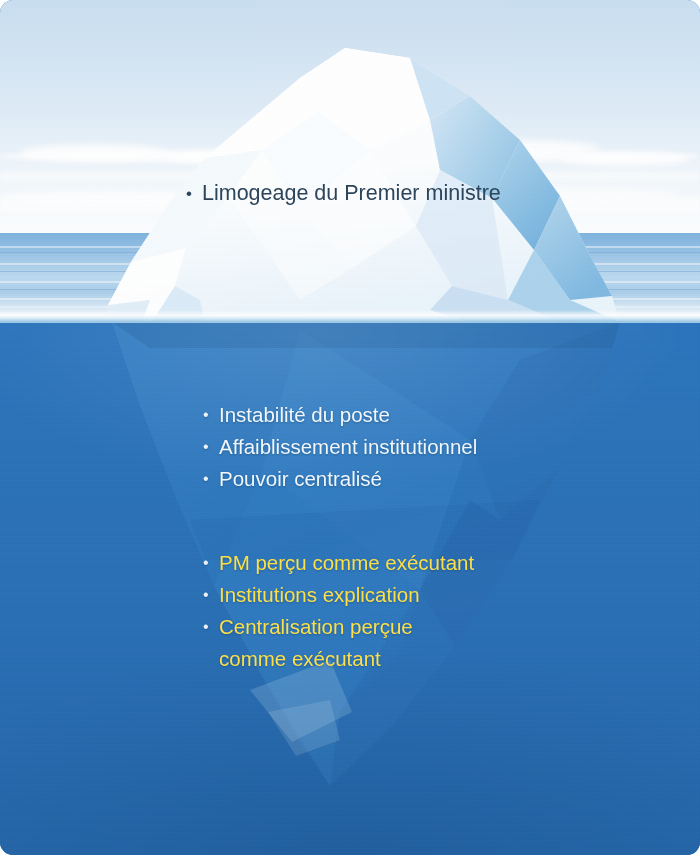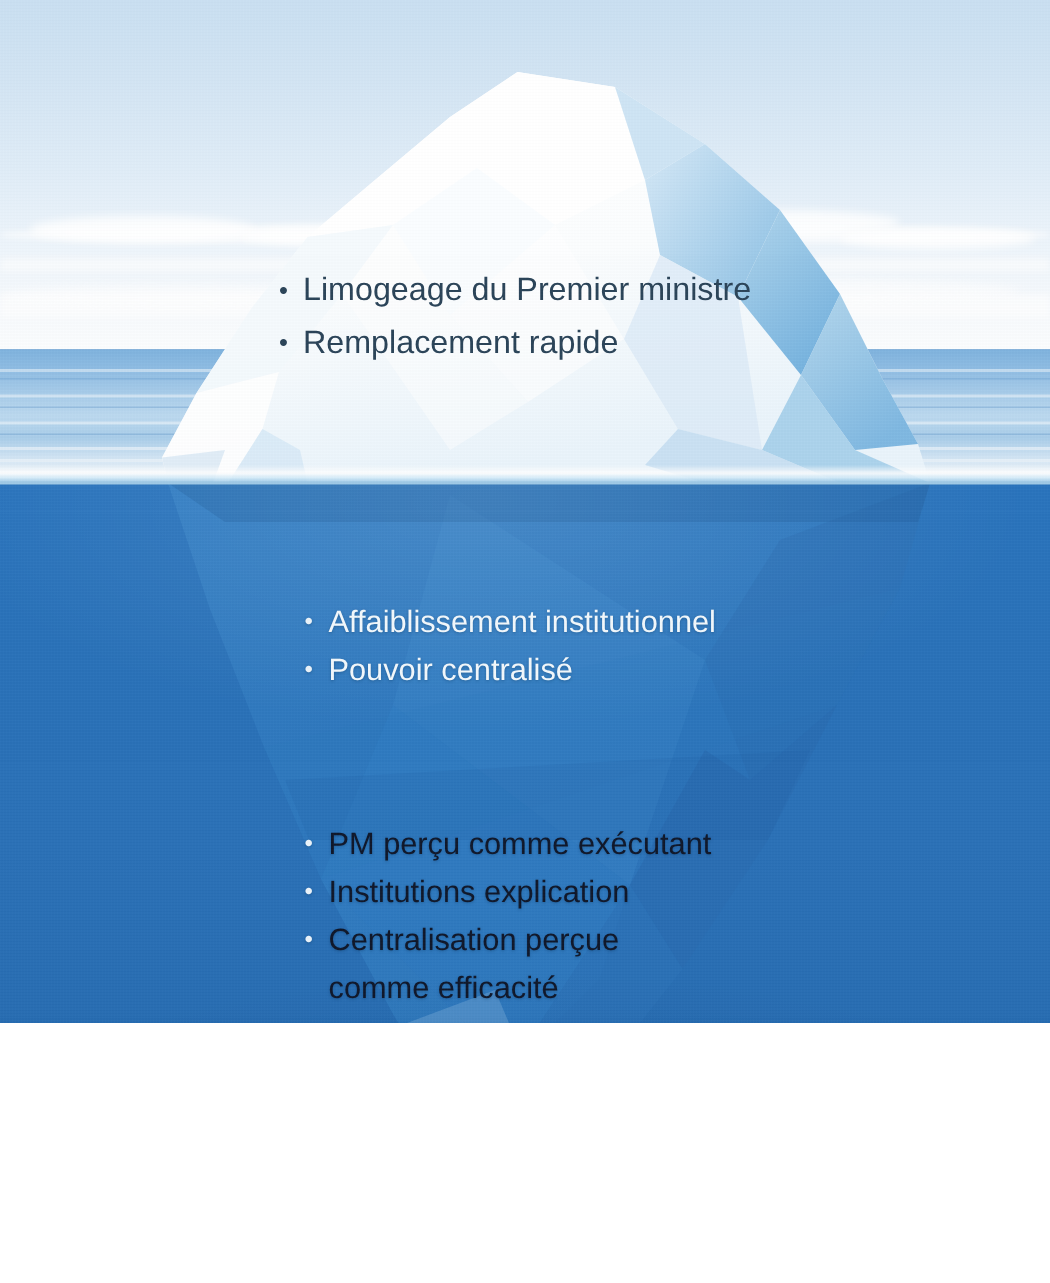"Limogeage du Premier ministre" #poster { border-radius: none -> 13px; height: 682px -> 855px }
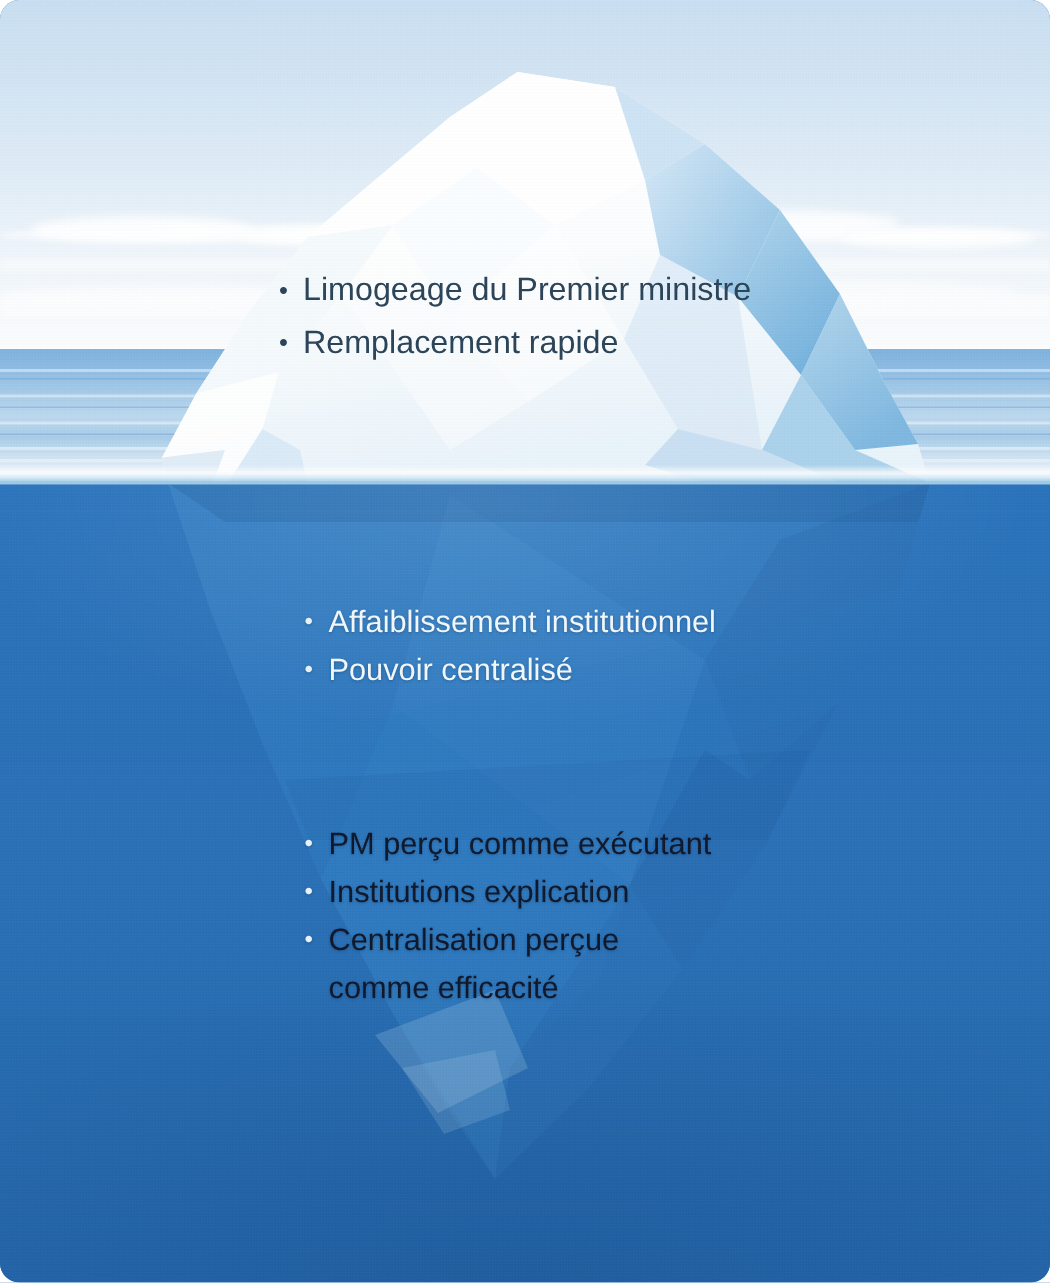"Remplacement rapide" li { html: <li>Remplacement rapide</li> -> none }
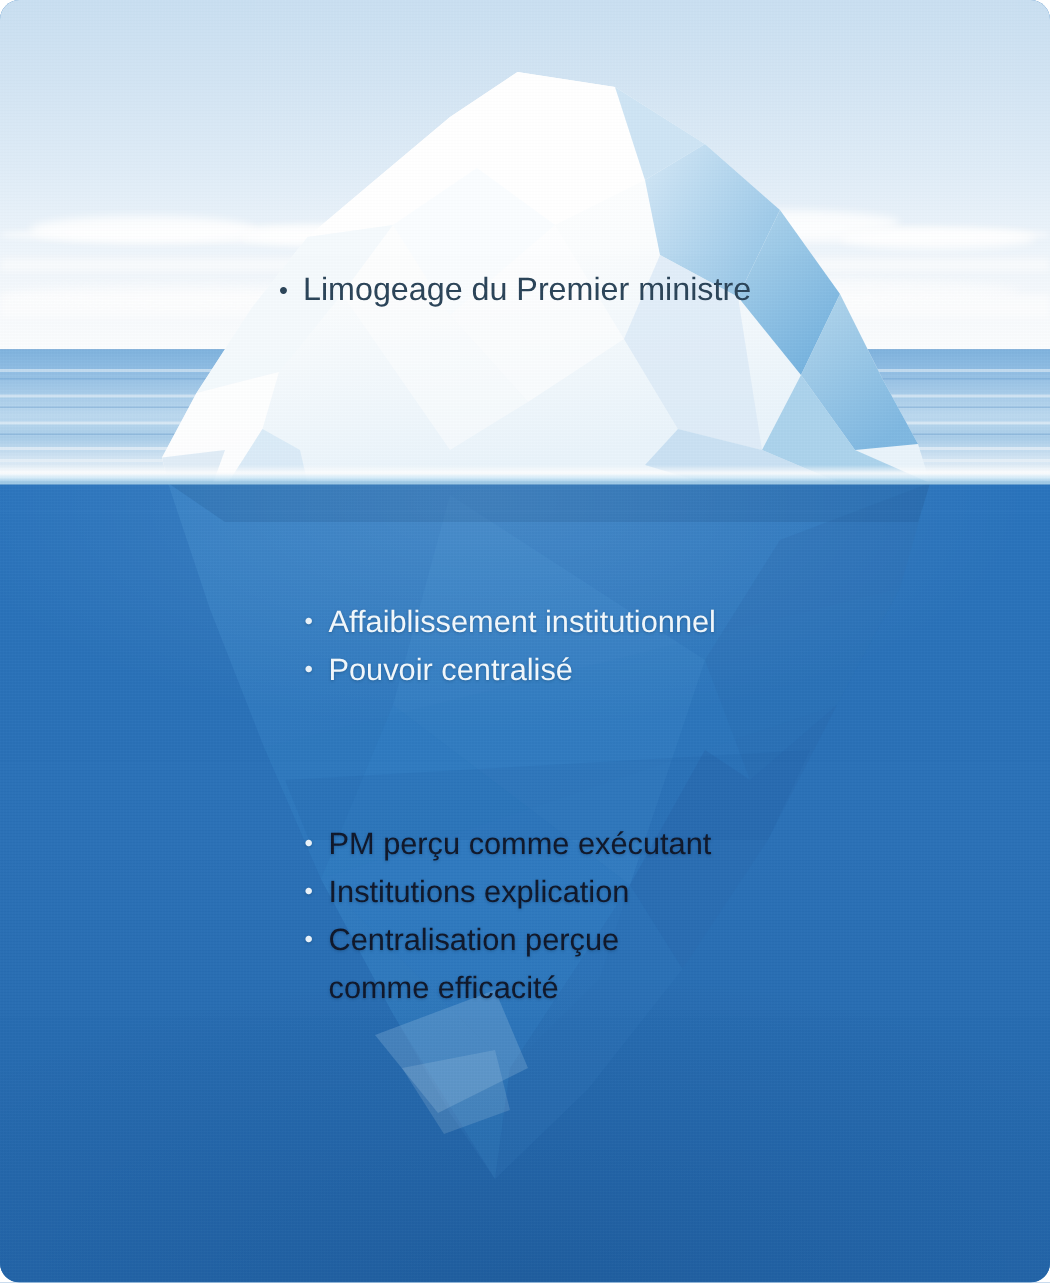"Instabilité du poste" li { html: none -> <li>Instabilité du poste</li> }
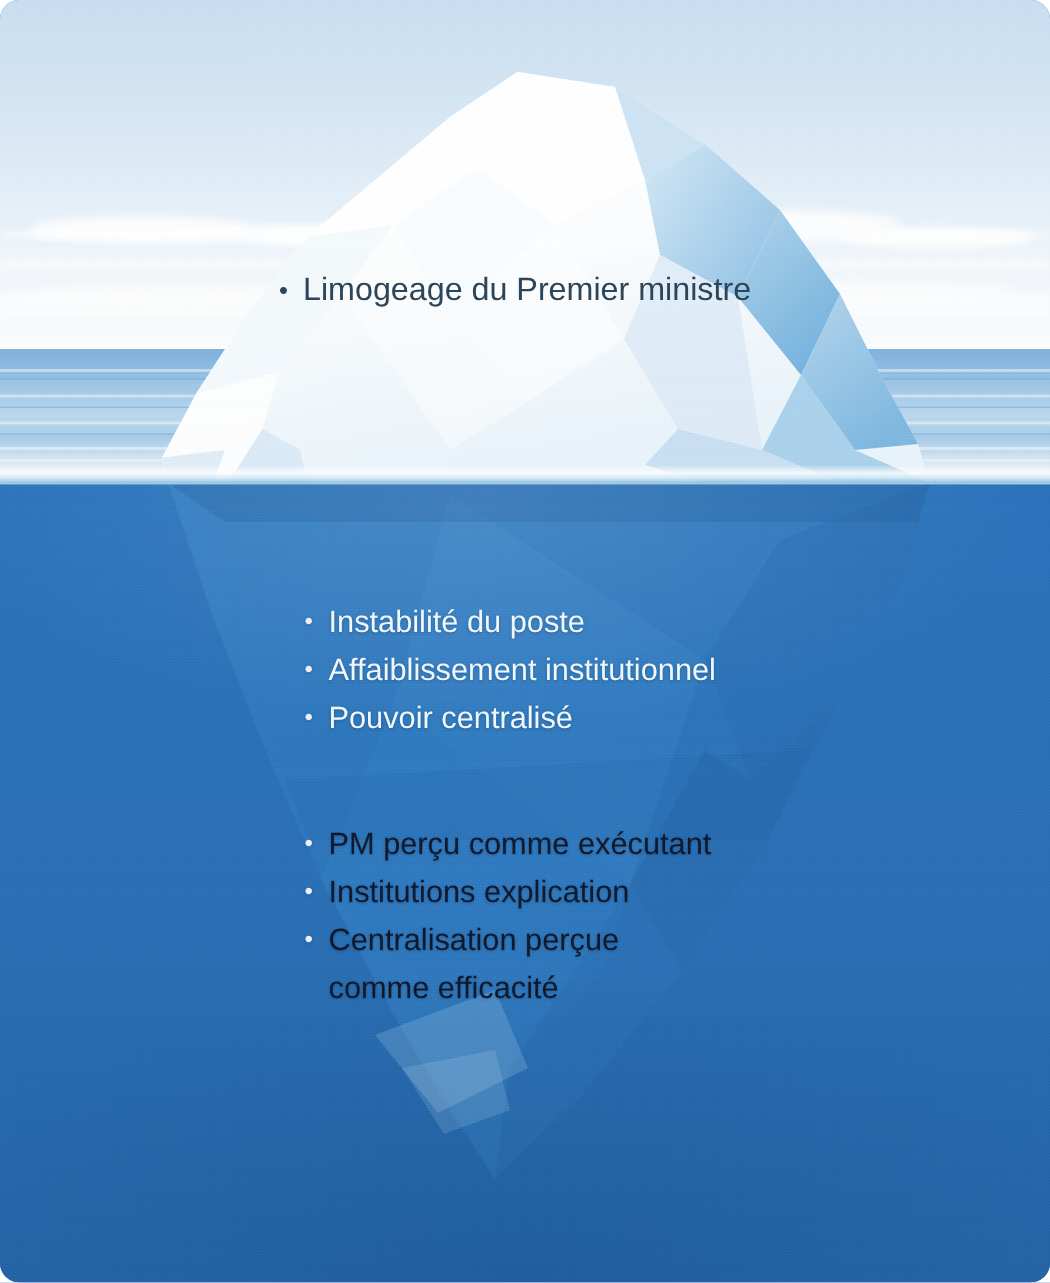"PM perçu comme exécutant" .list-invisible-2 { color: #0f172a -> #fde047 }
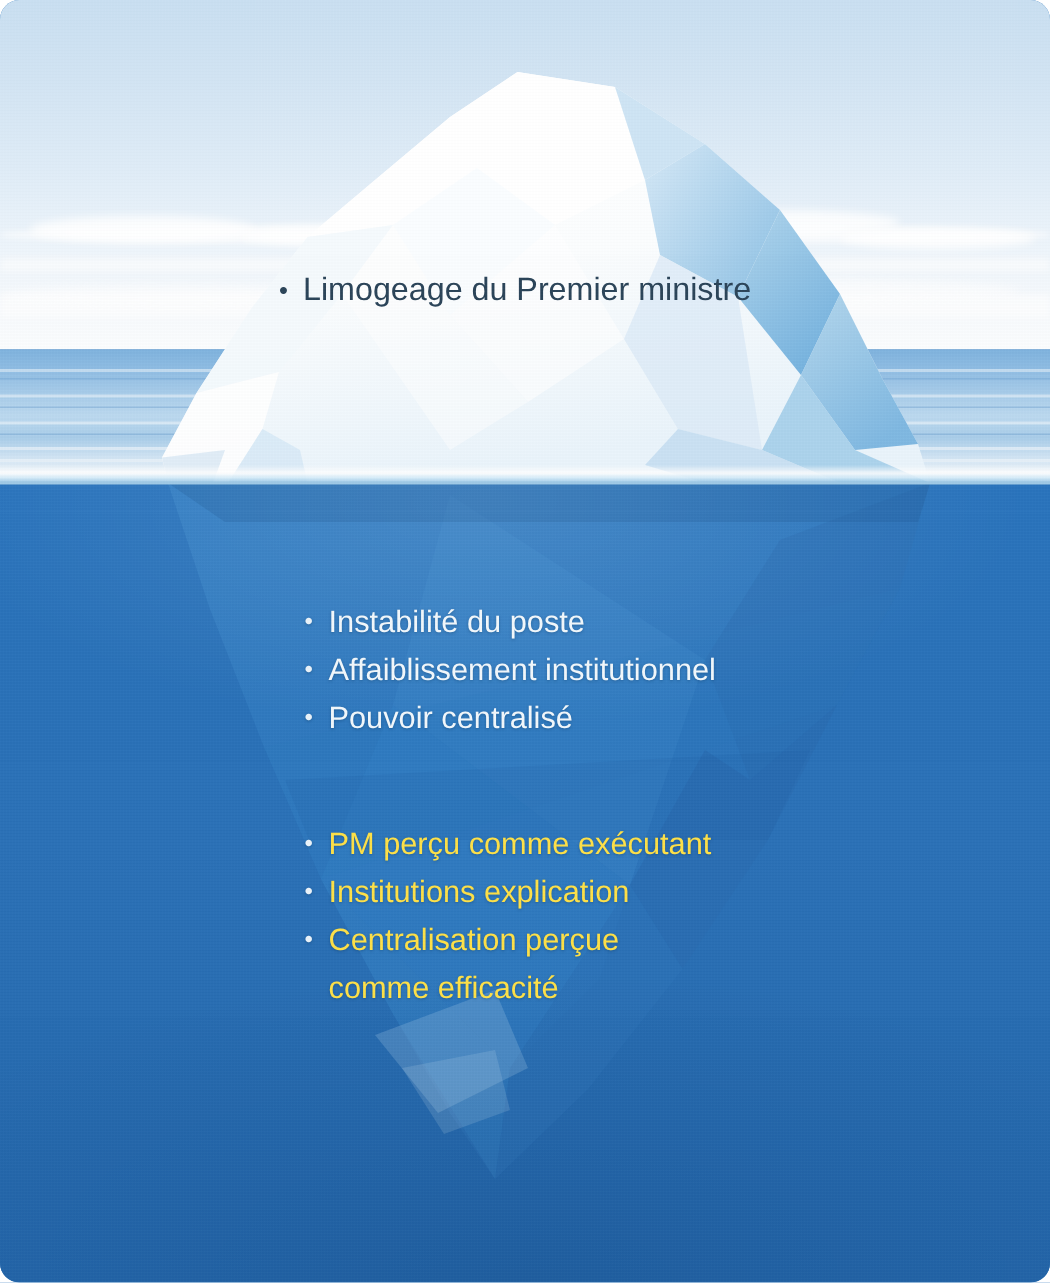"Centralisation perçue" li { text: efficacité -> exécutant }
